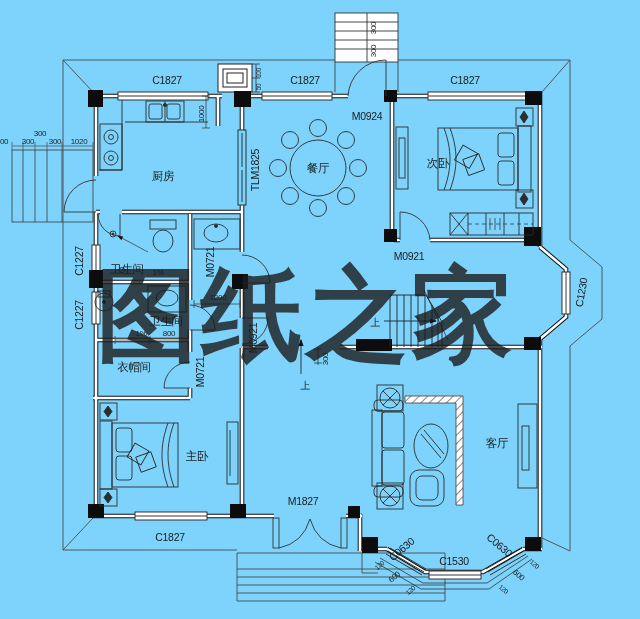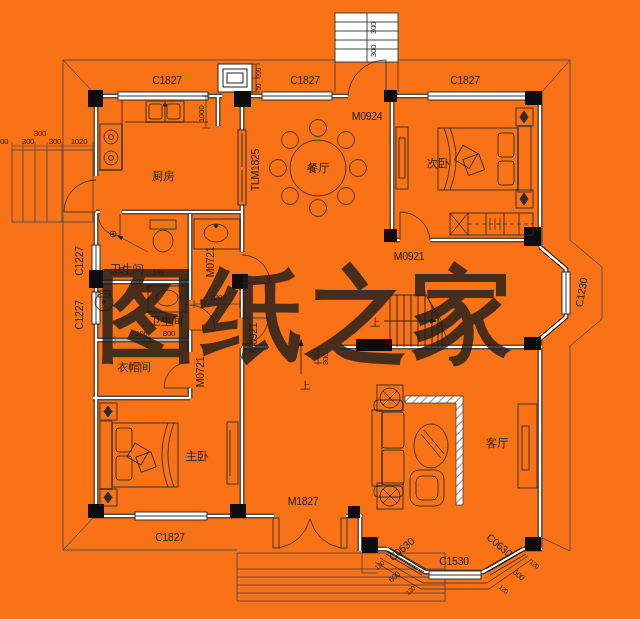"C1827" #stage { background: #f97316 -> #7dd3fc }
